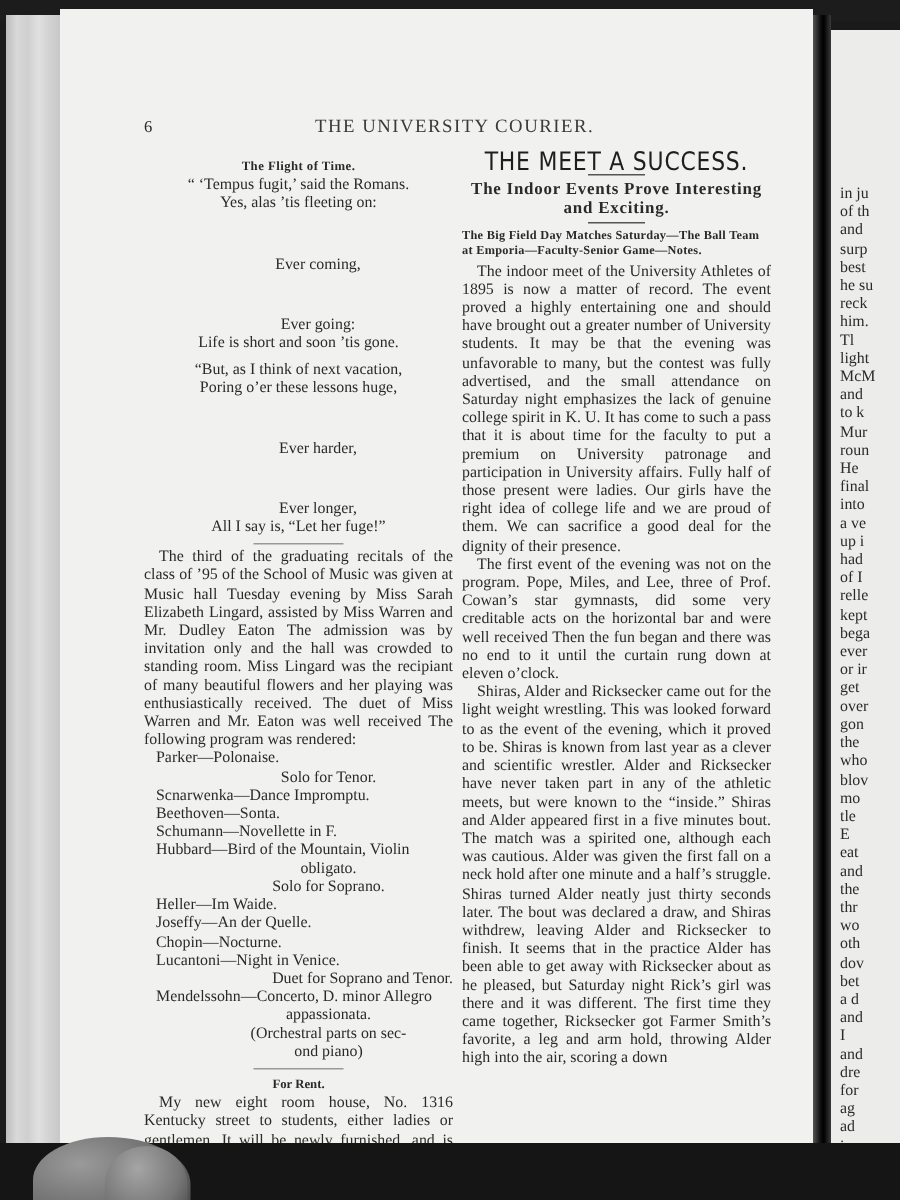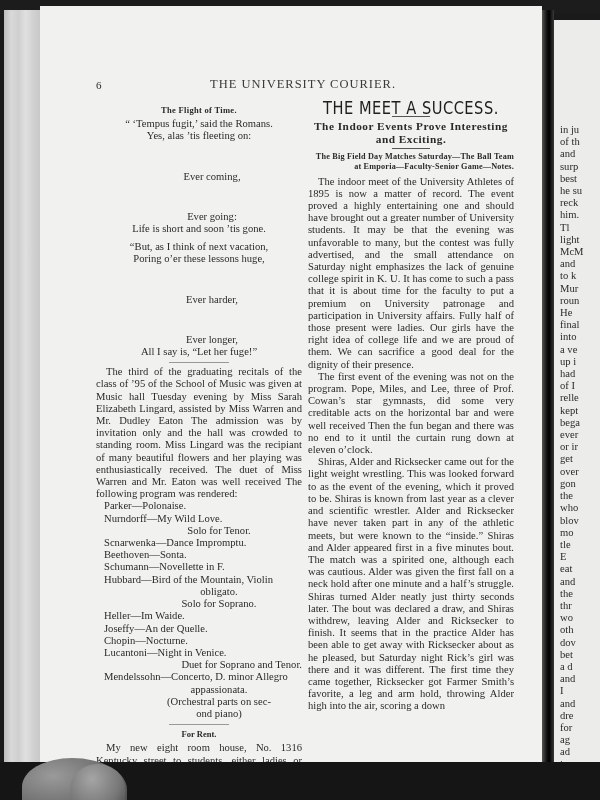"The Big Field Day Matches" .deck { text-align: right -> left }
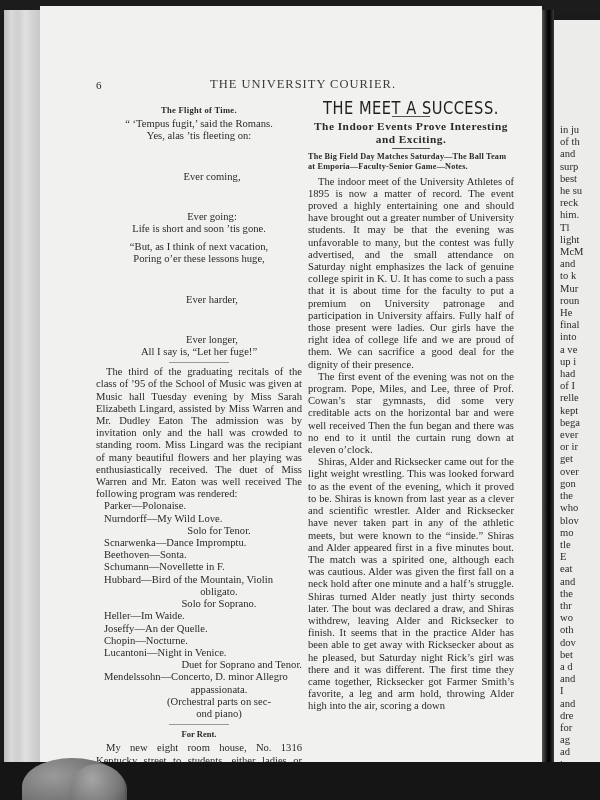"Nurndorff—My Wild Love." div.prog { html: <div>Nurndorff—My Wild Love.</div> -> none }
